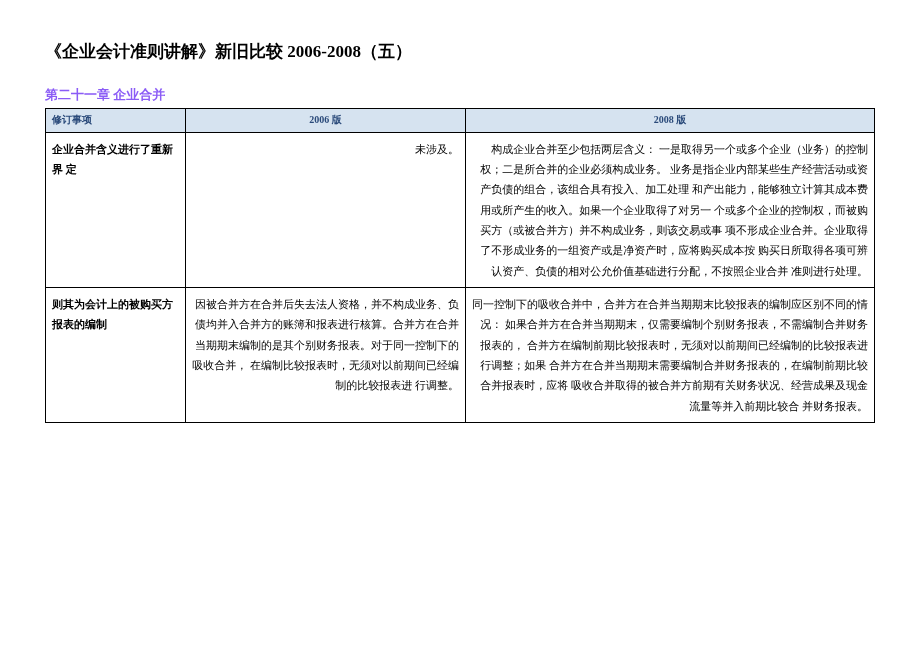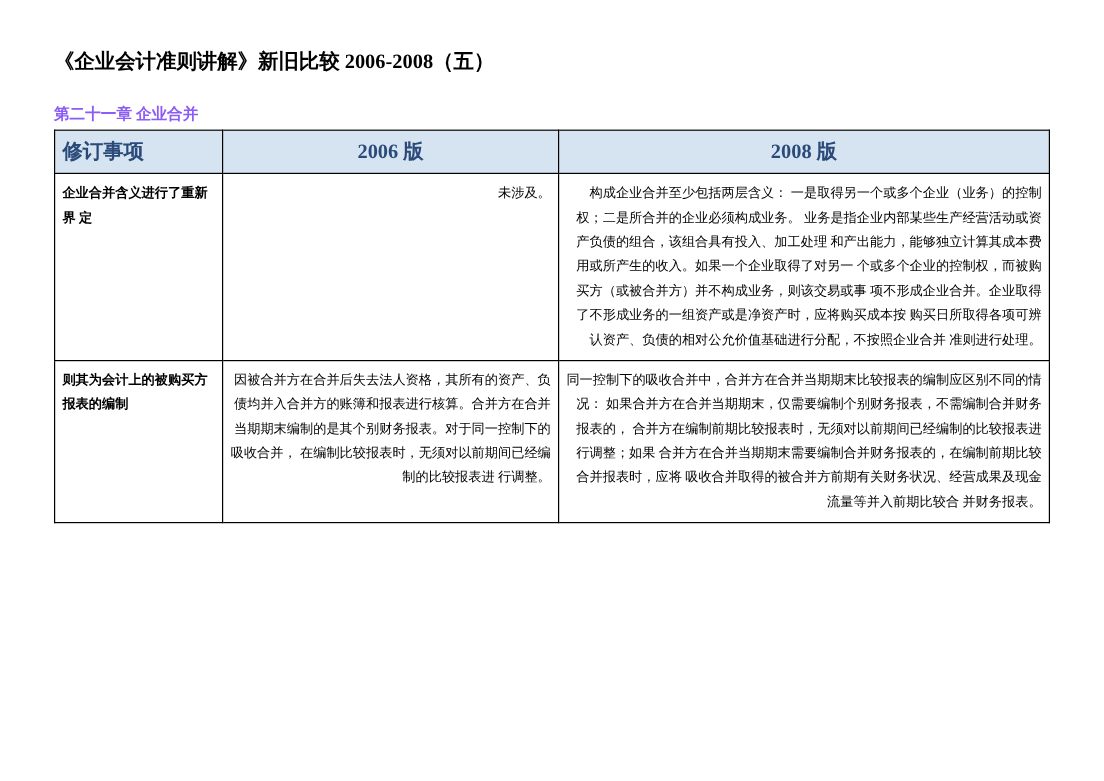"修订事项" th { font-size: 17px -> 10px }
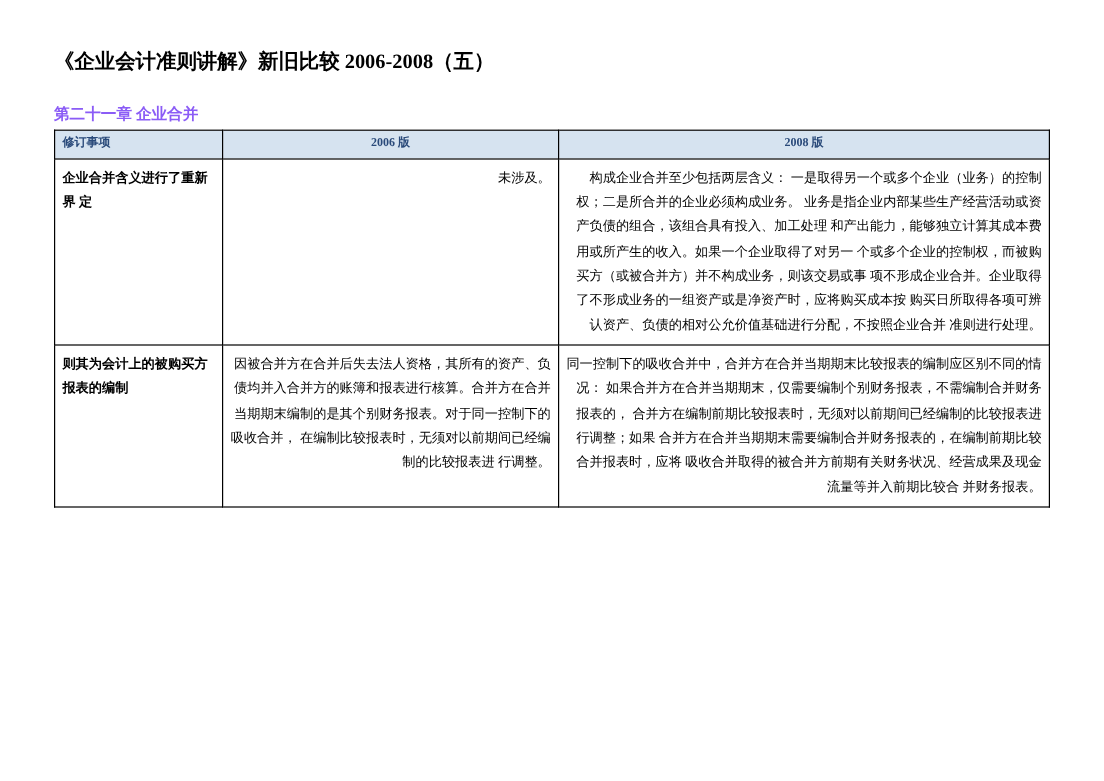"因被合并方在合并后失去法人资格，其所有的资产、负债均并入合并方的账簿和报表进行核" td.col2 { text: 其所有的资产 -> 并不构成业务 }
